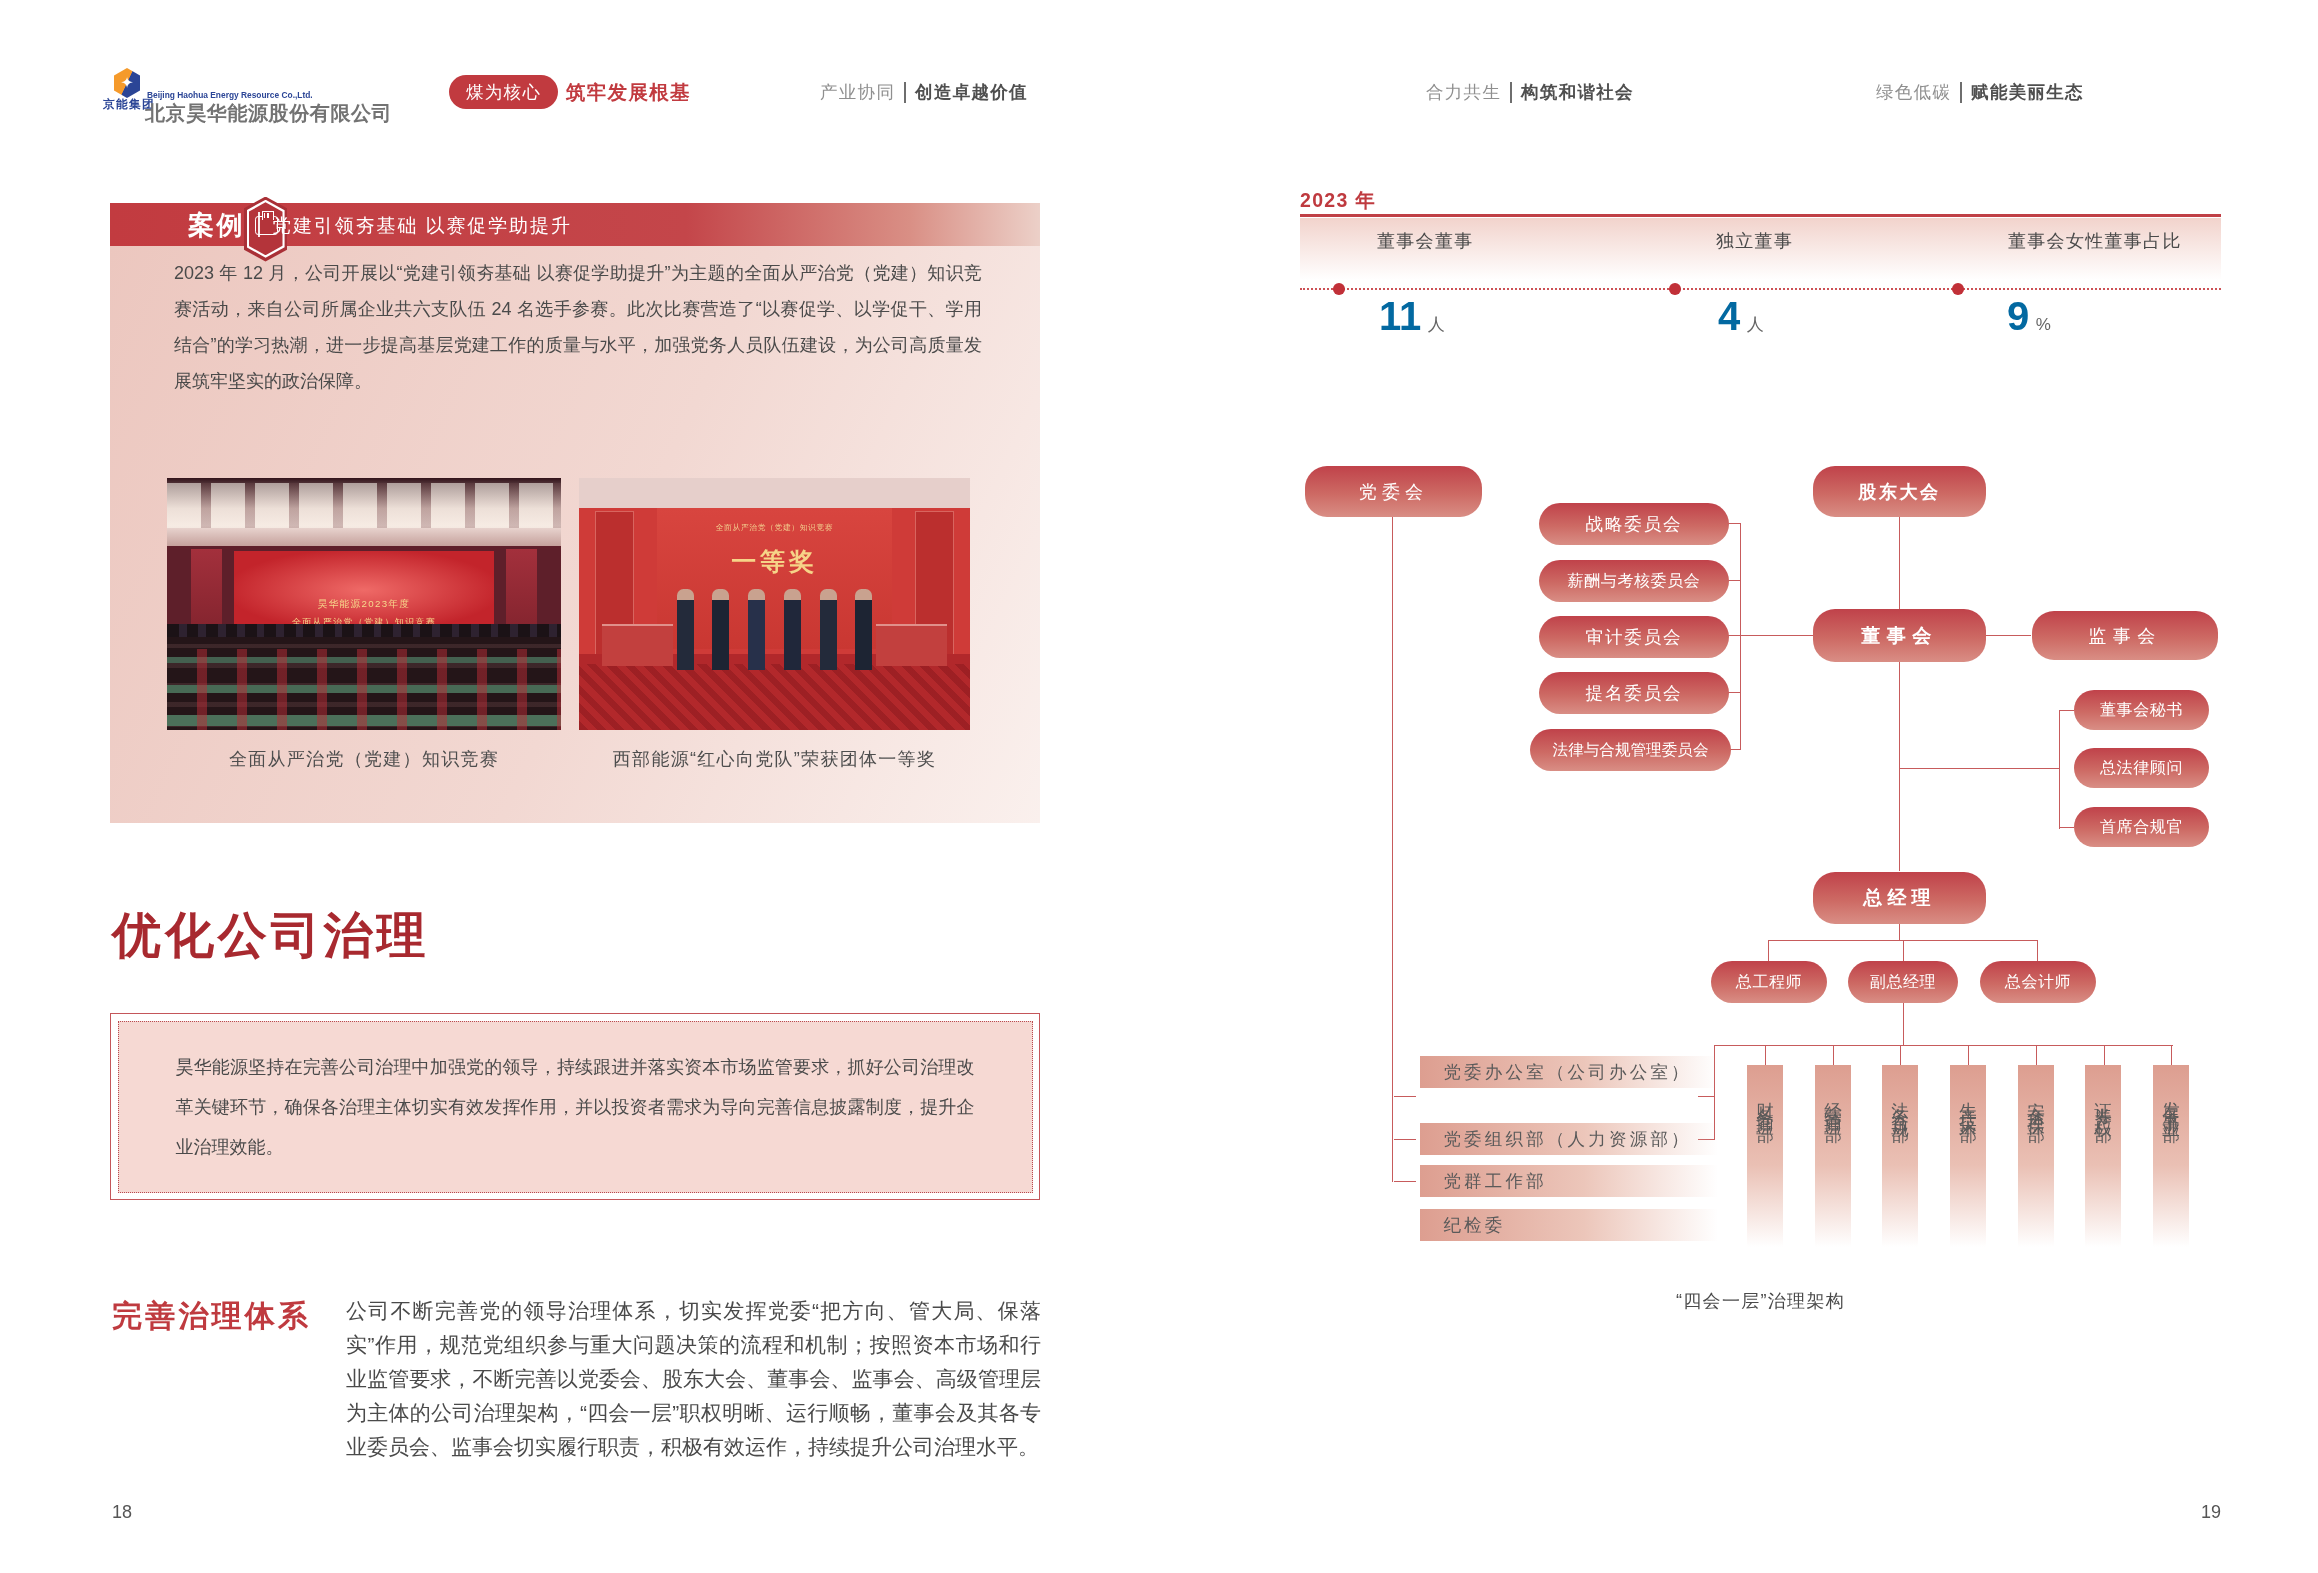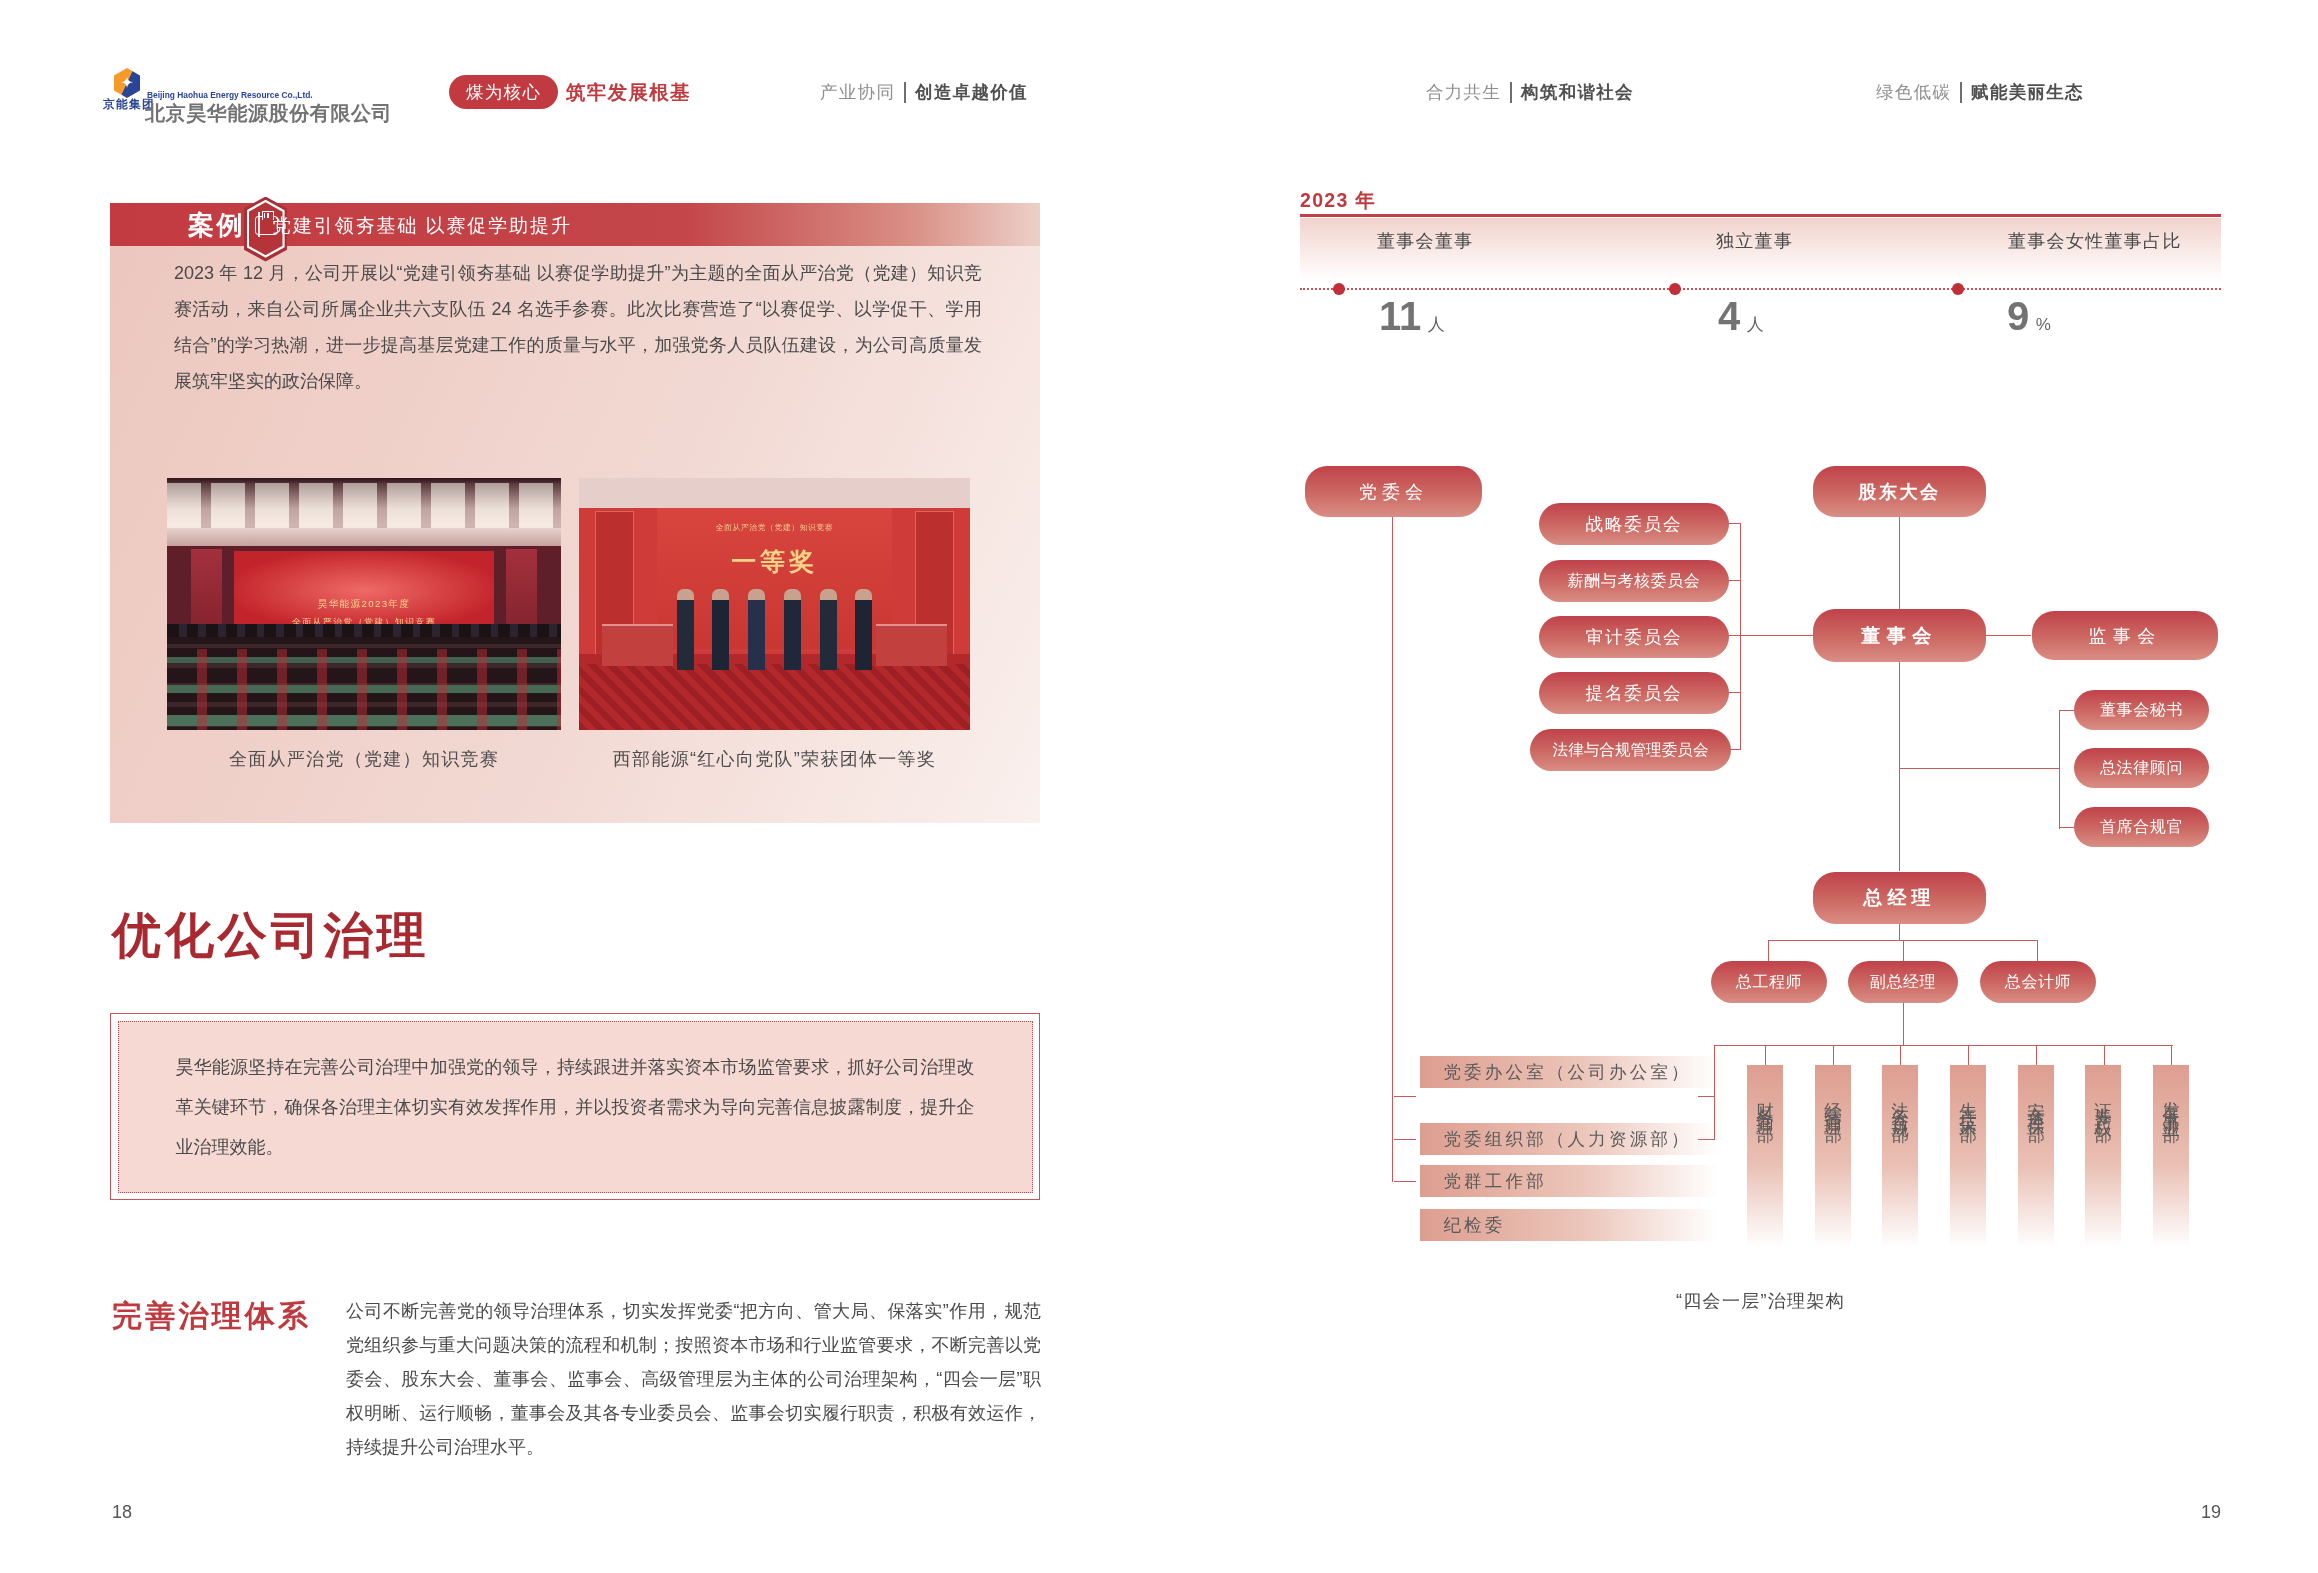"11" .stat-value { color: #737373 -> #0369a1 }
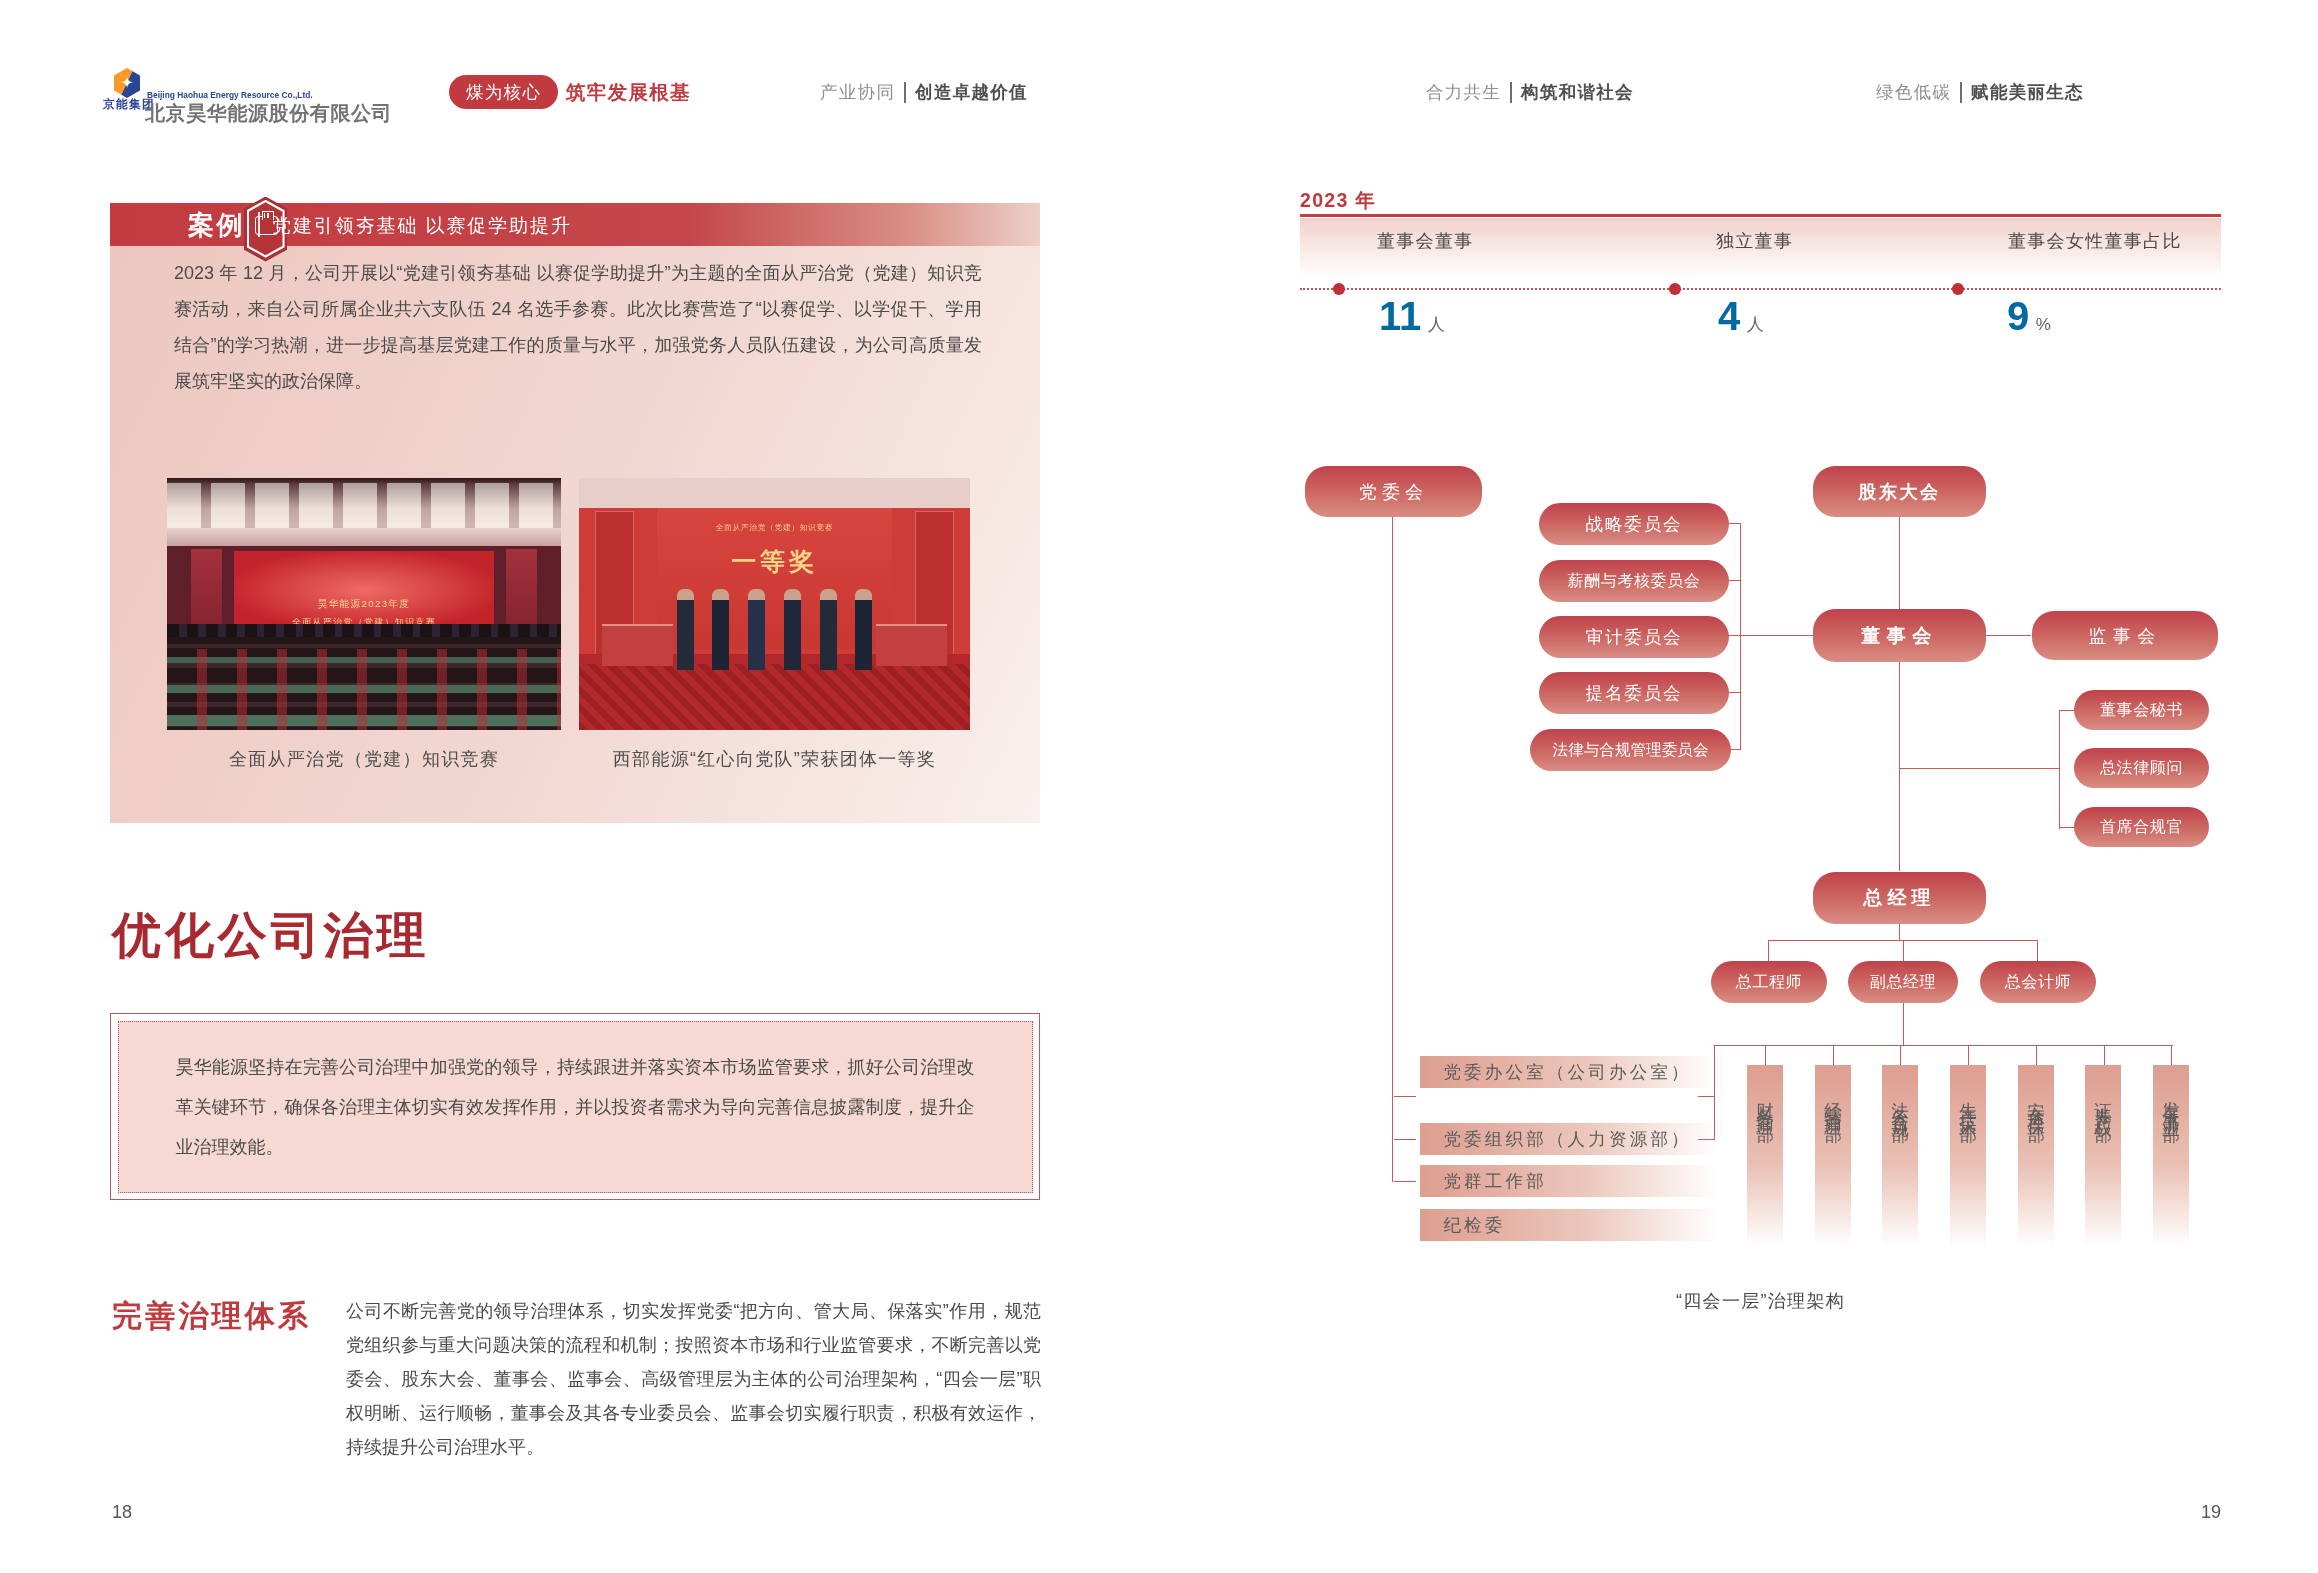"公司不断完善党的领导治理体系，切实发挥党委“把方向、管大局、保落实”作用，规范党" .sec-par { font-size: 18px -> 21px }
